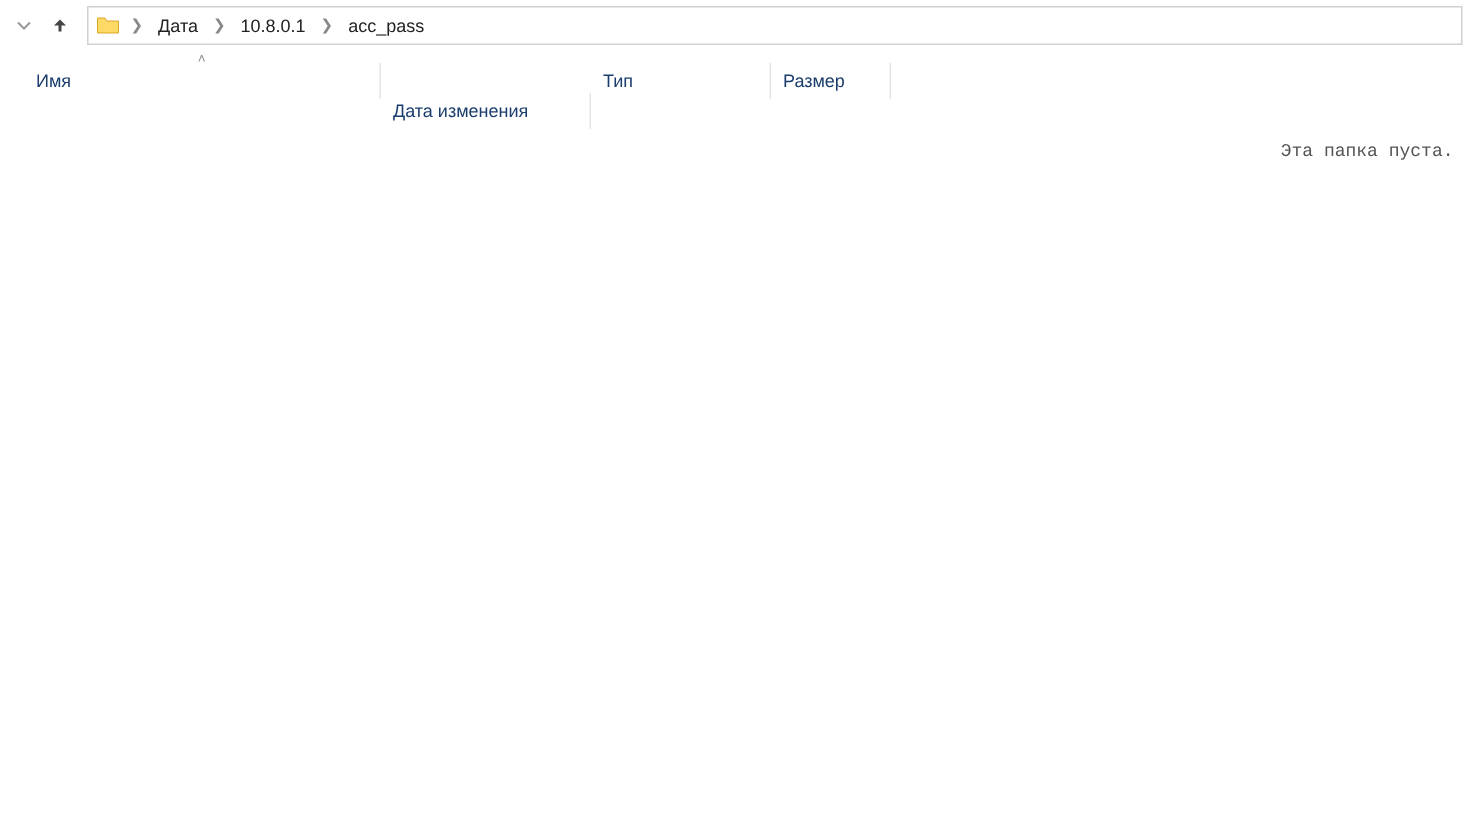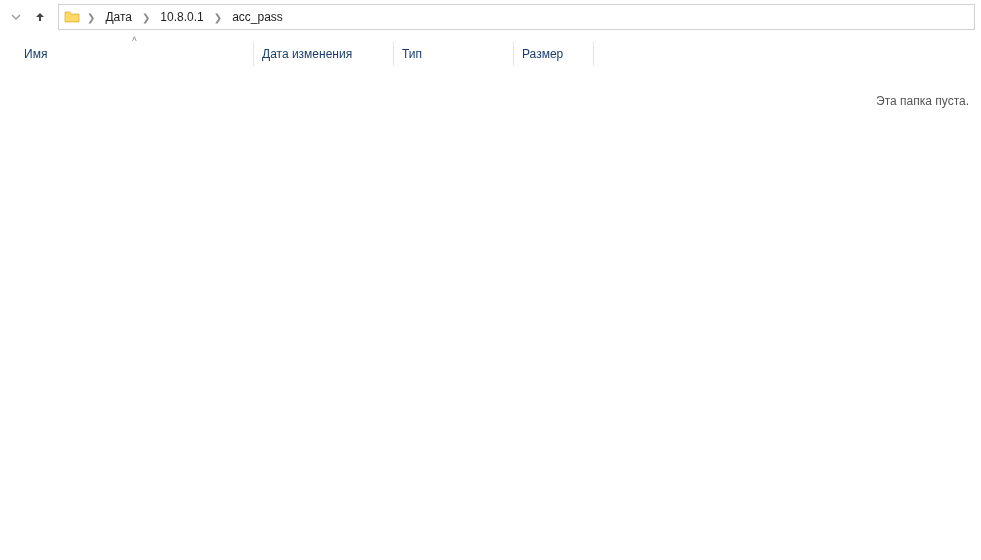"Дата изменения" .col.date { margin-top: none -> 20px }
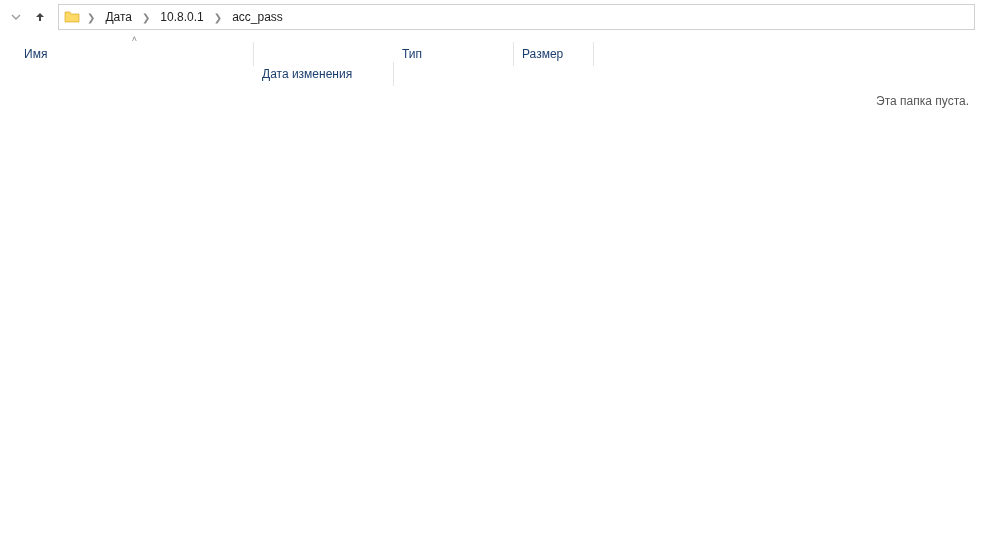"Эта папка пуста." .content { font-family: none -> Liberation Mono, monospace }
